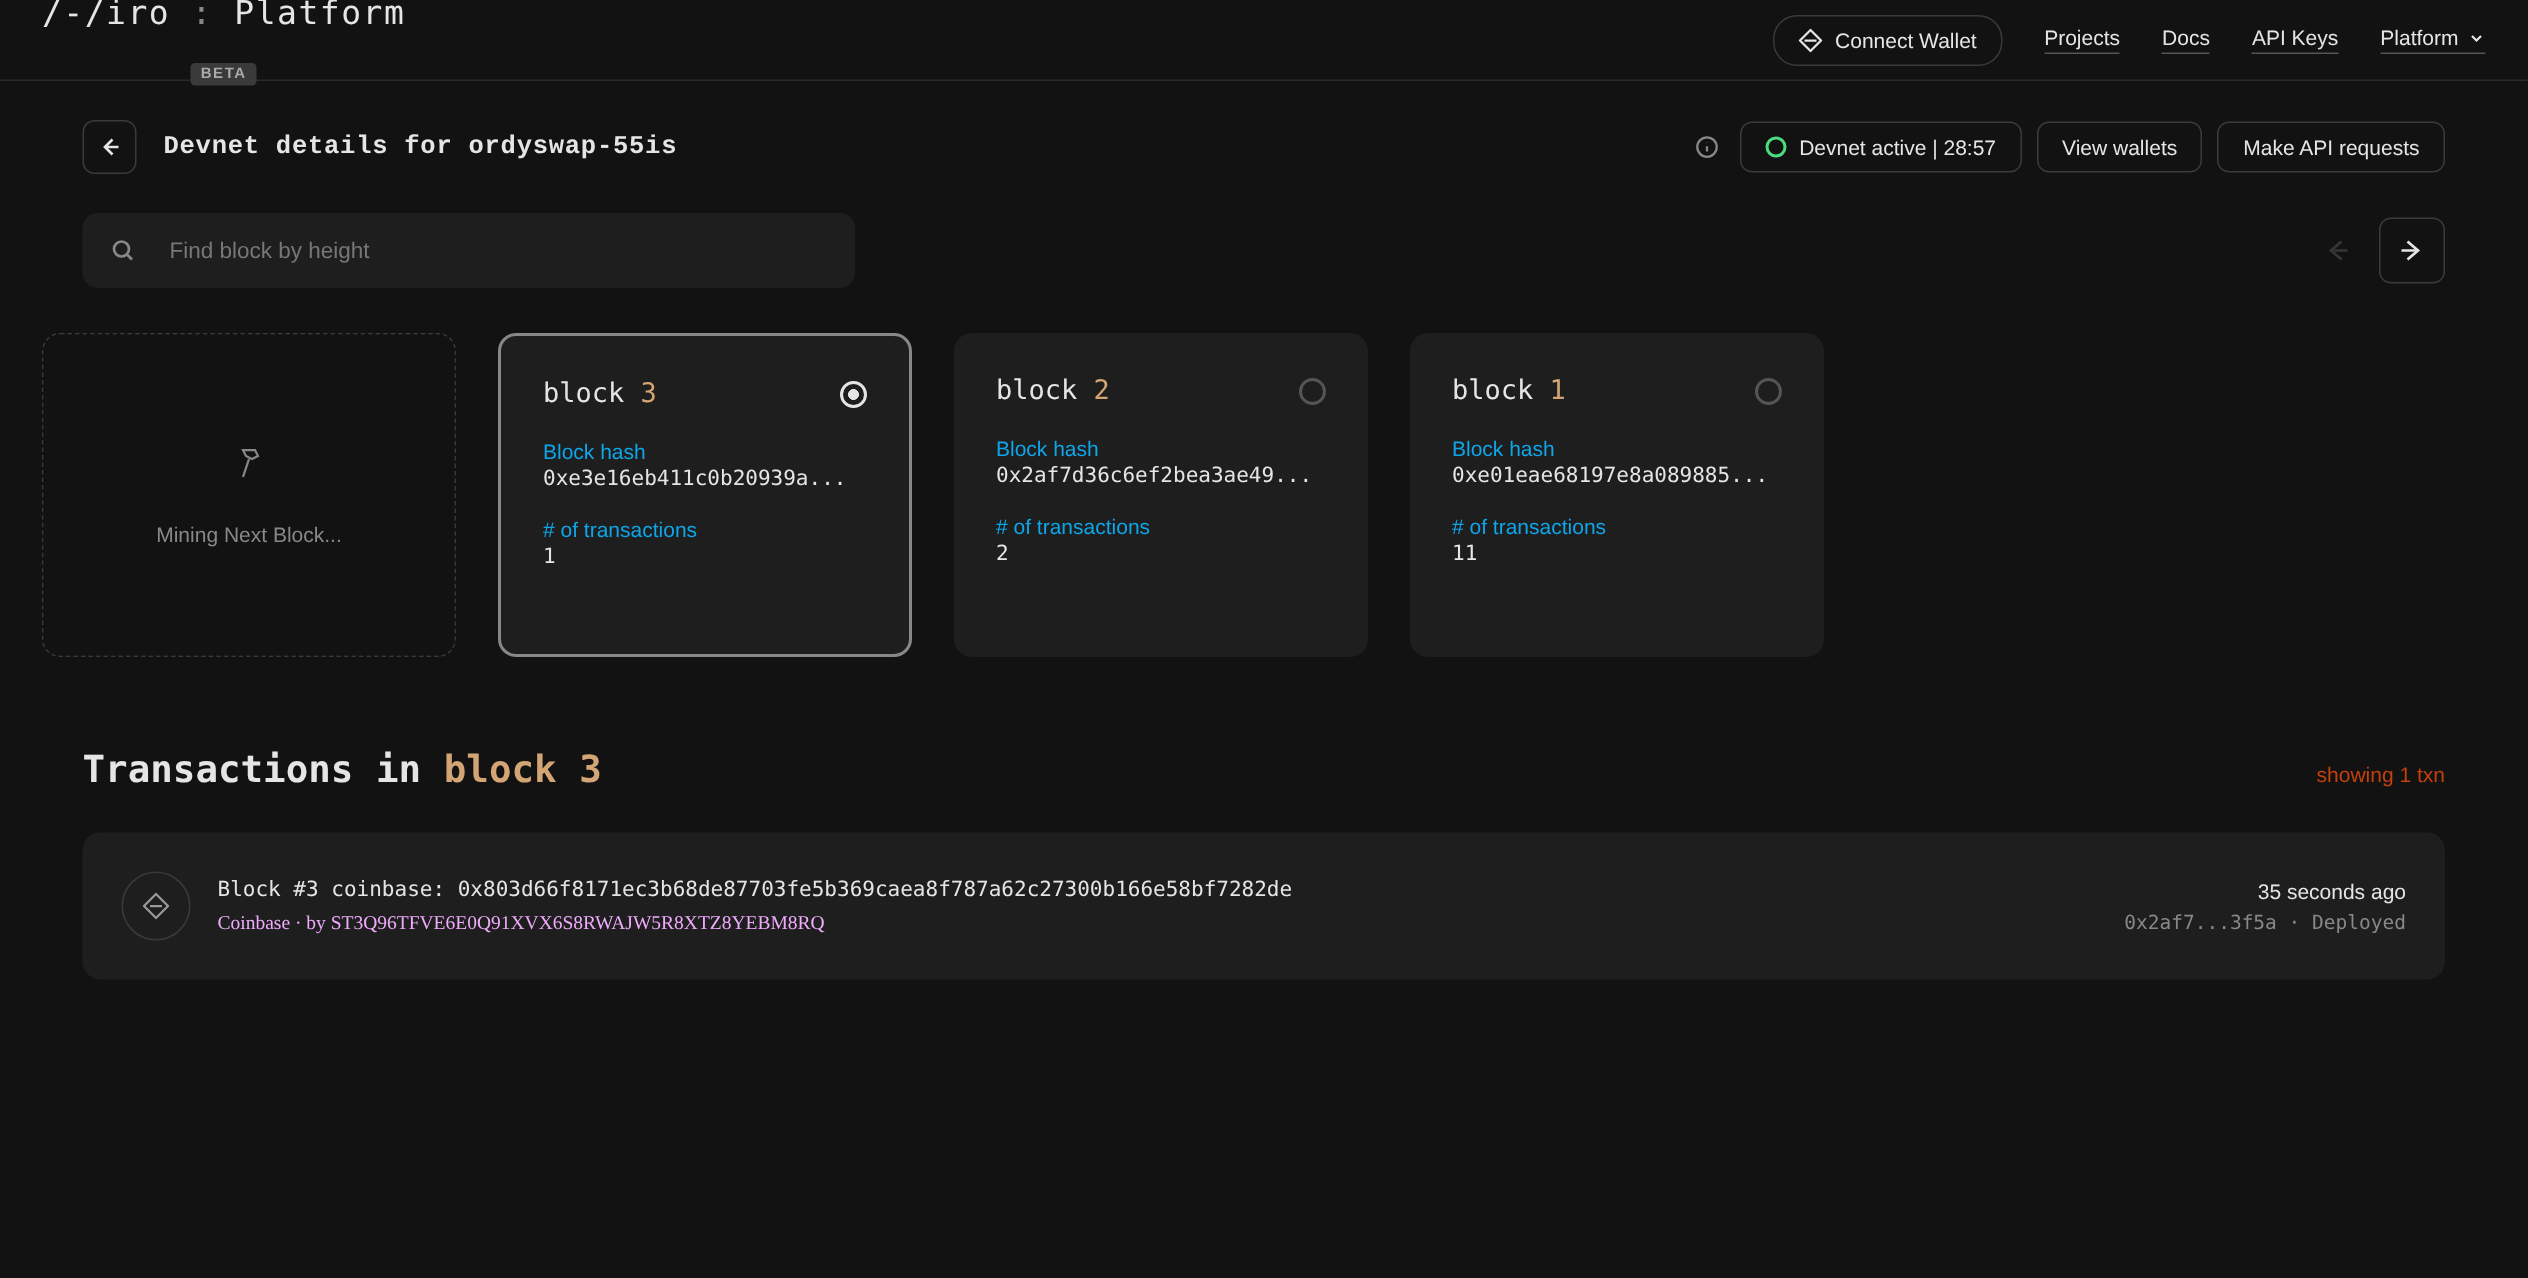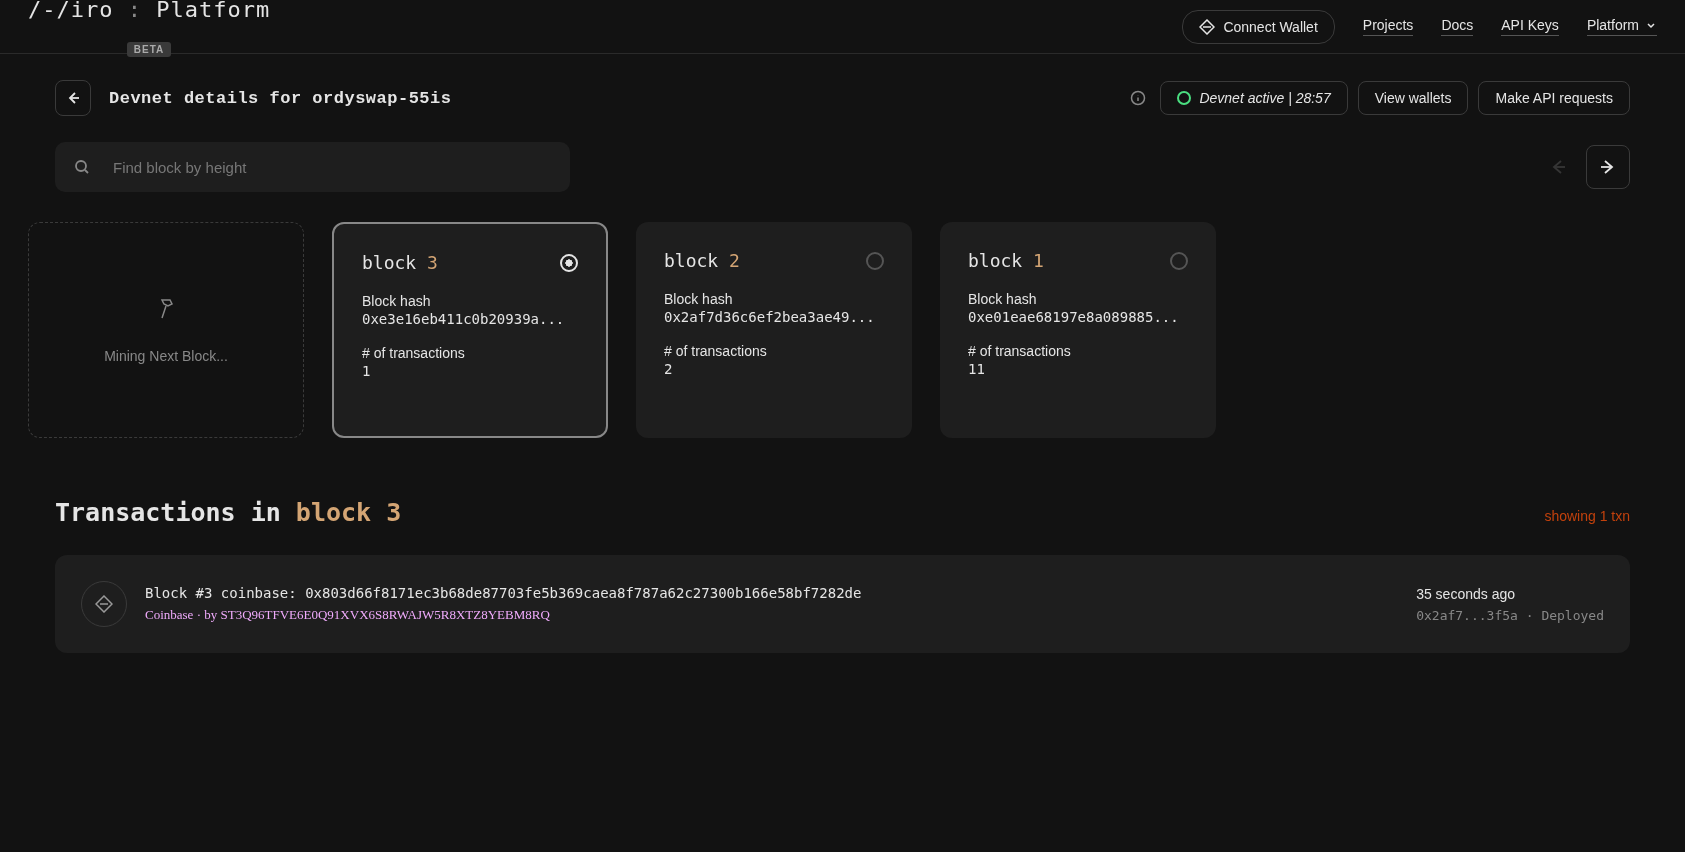"Devnet active | 28:57" .status-pill { font-style: italic -> none }
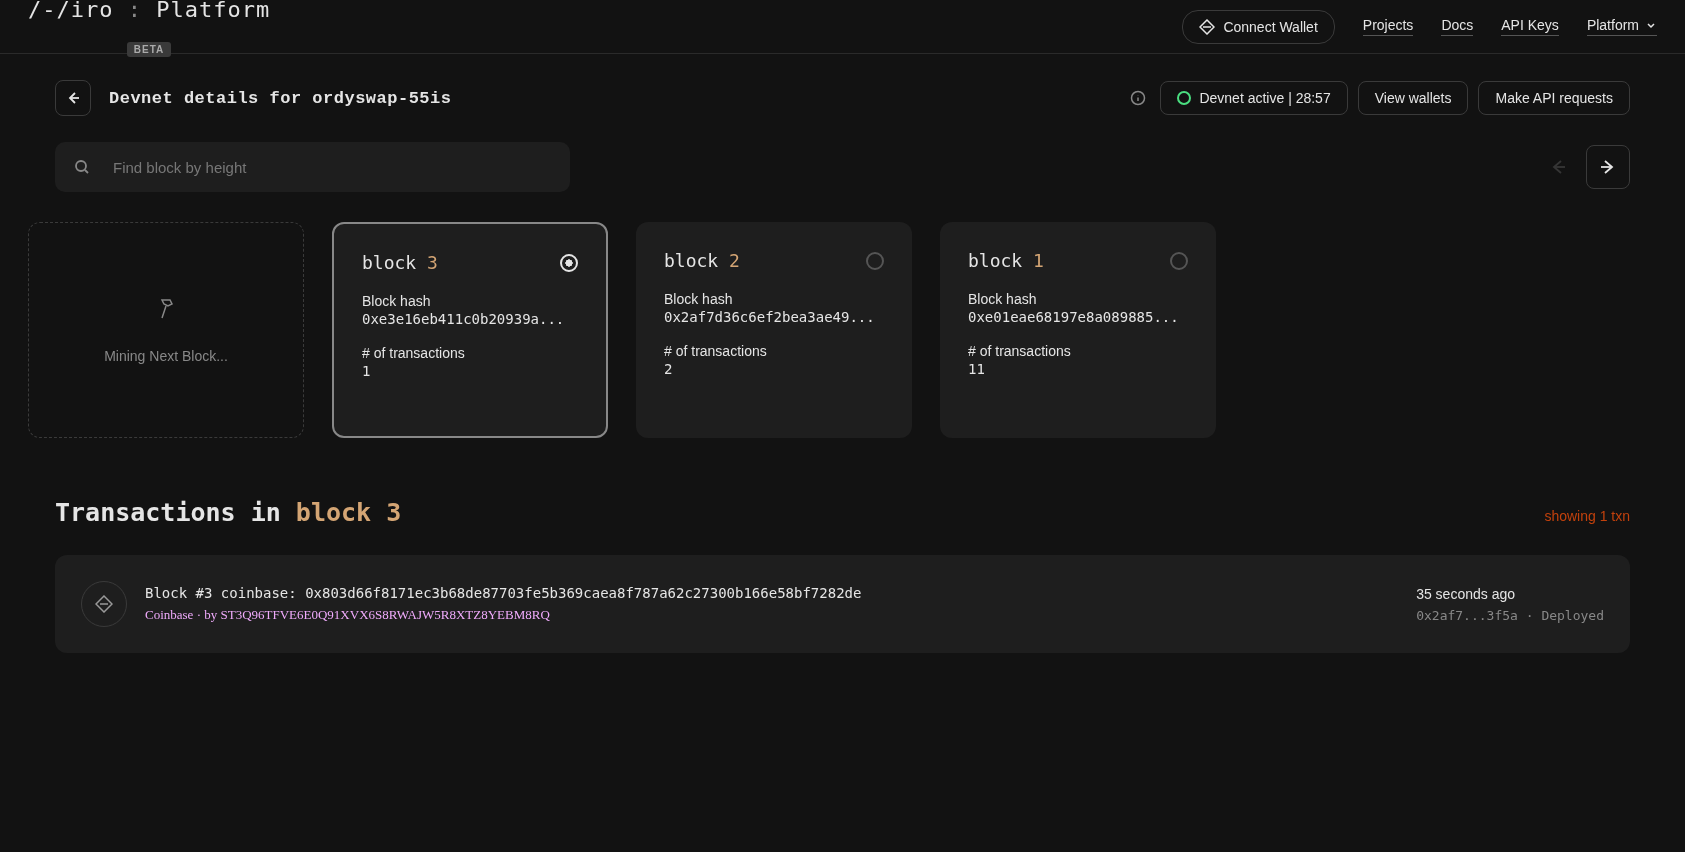"Block hash" .block-field-label { color: #e5e5e5 -> #0ea5e9 }
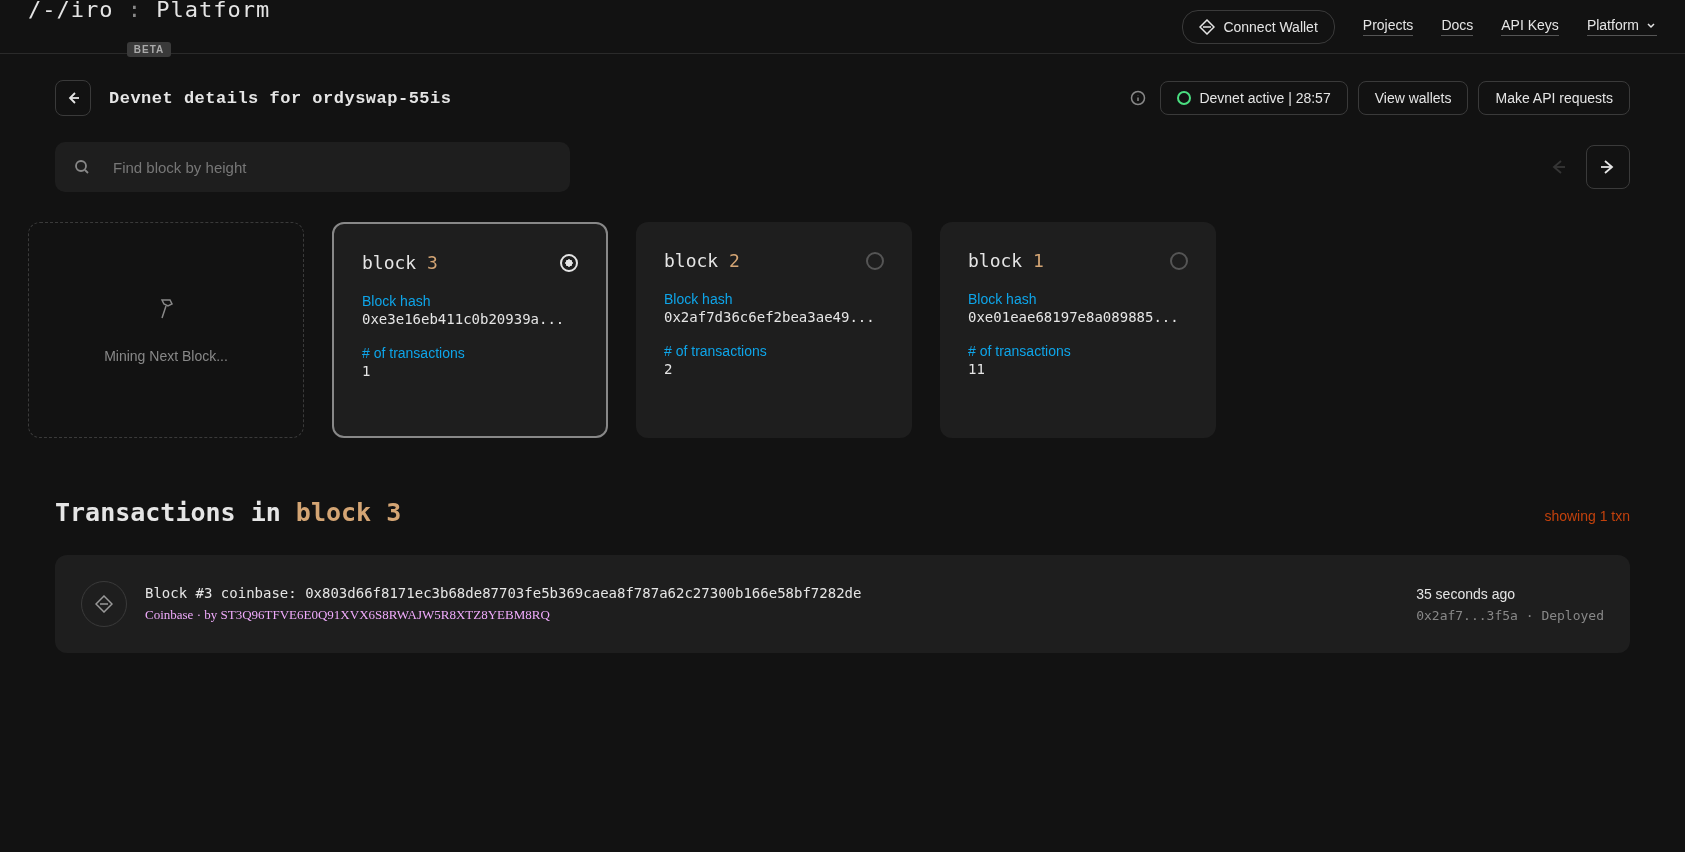"35 seconds ago" .txn-right { text-align: none -> right }
